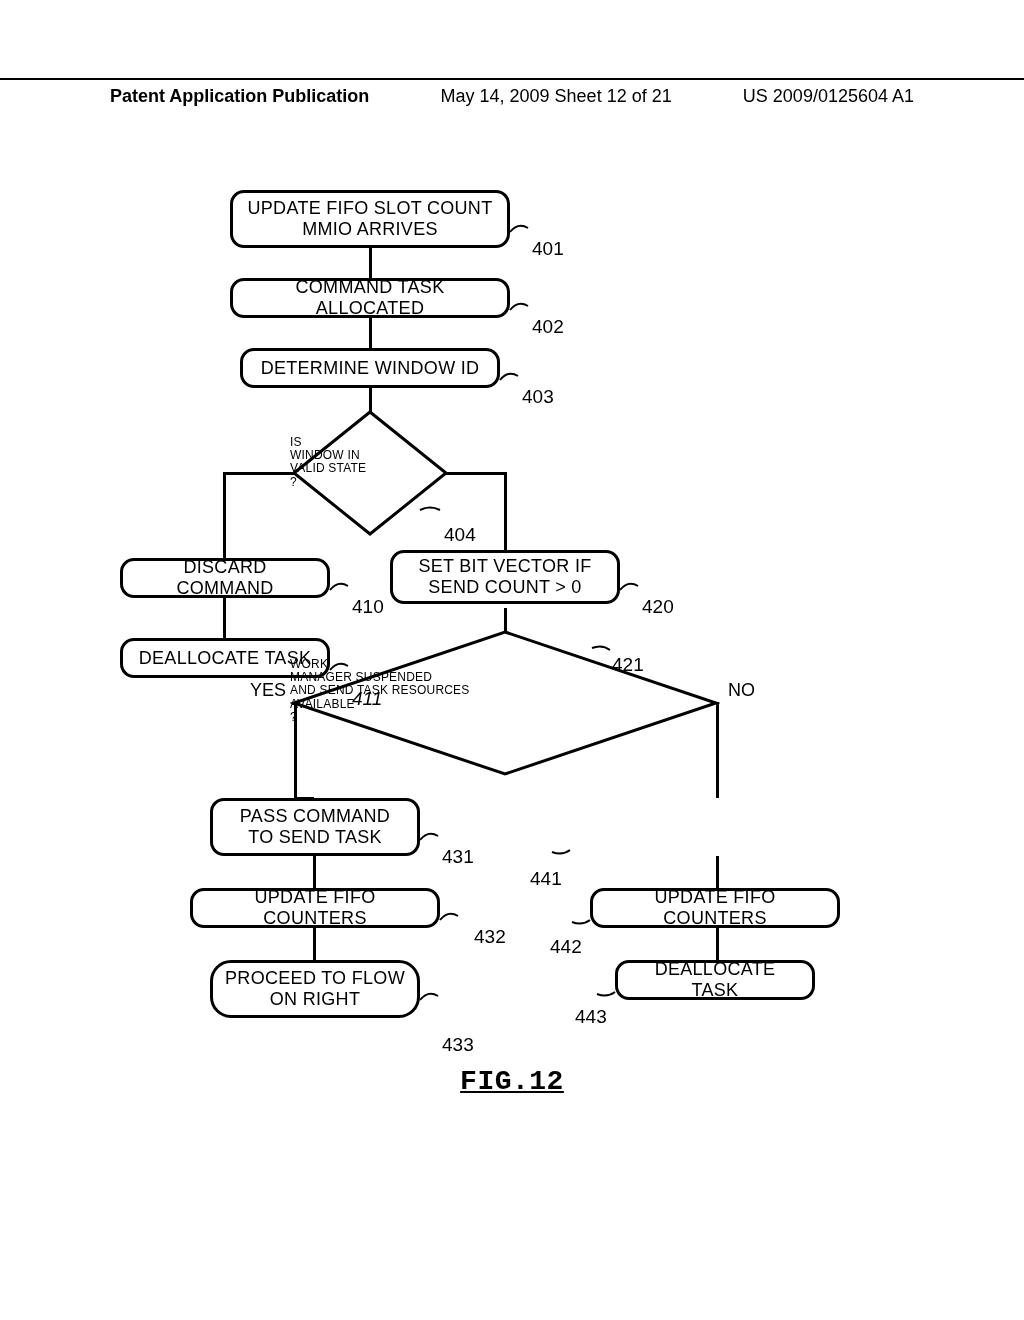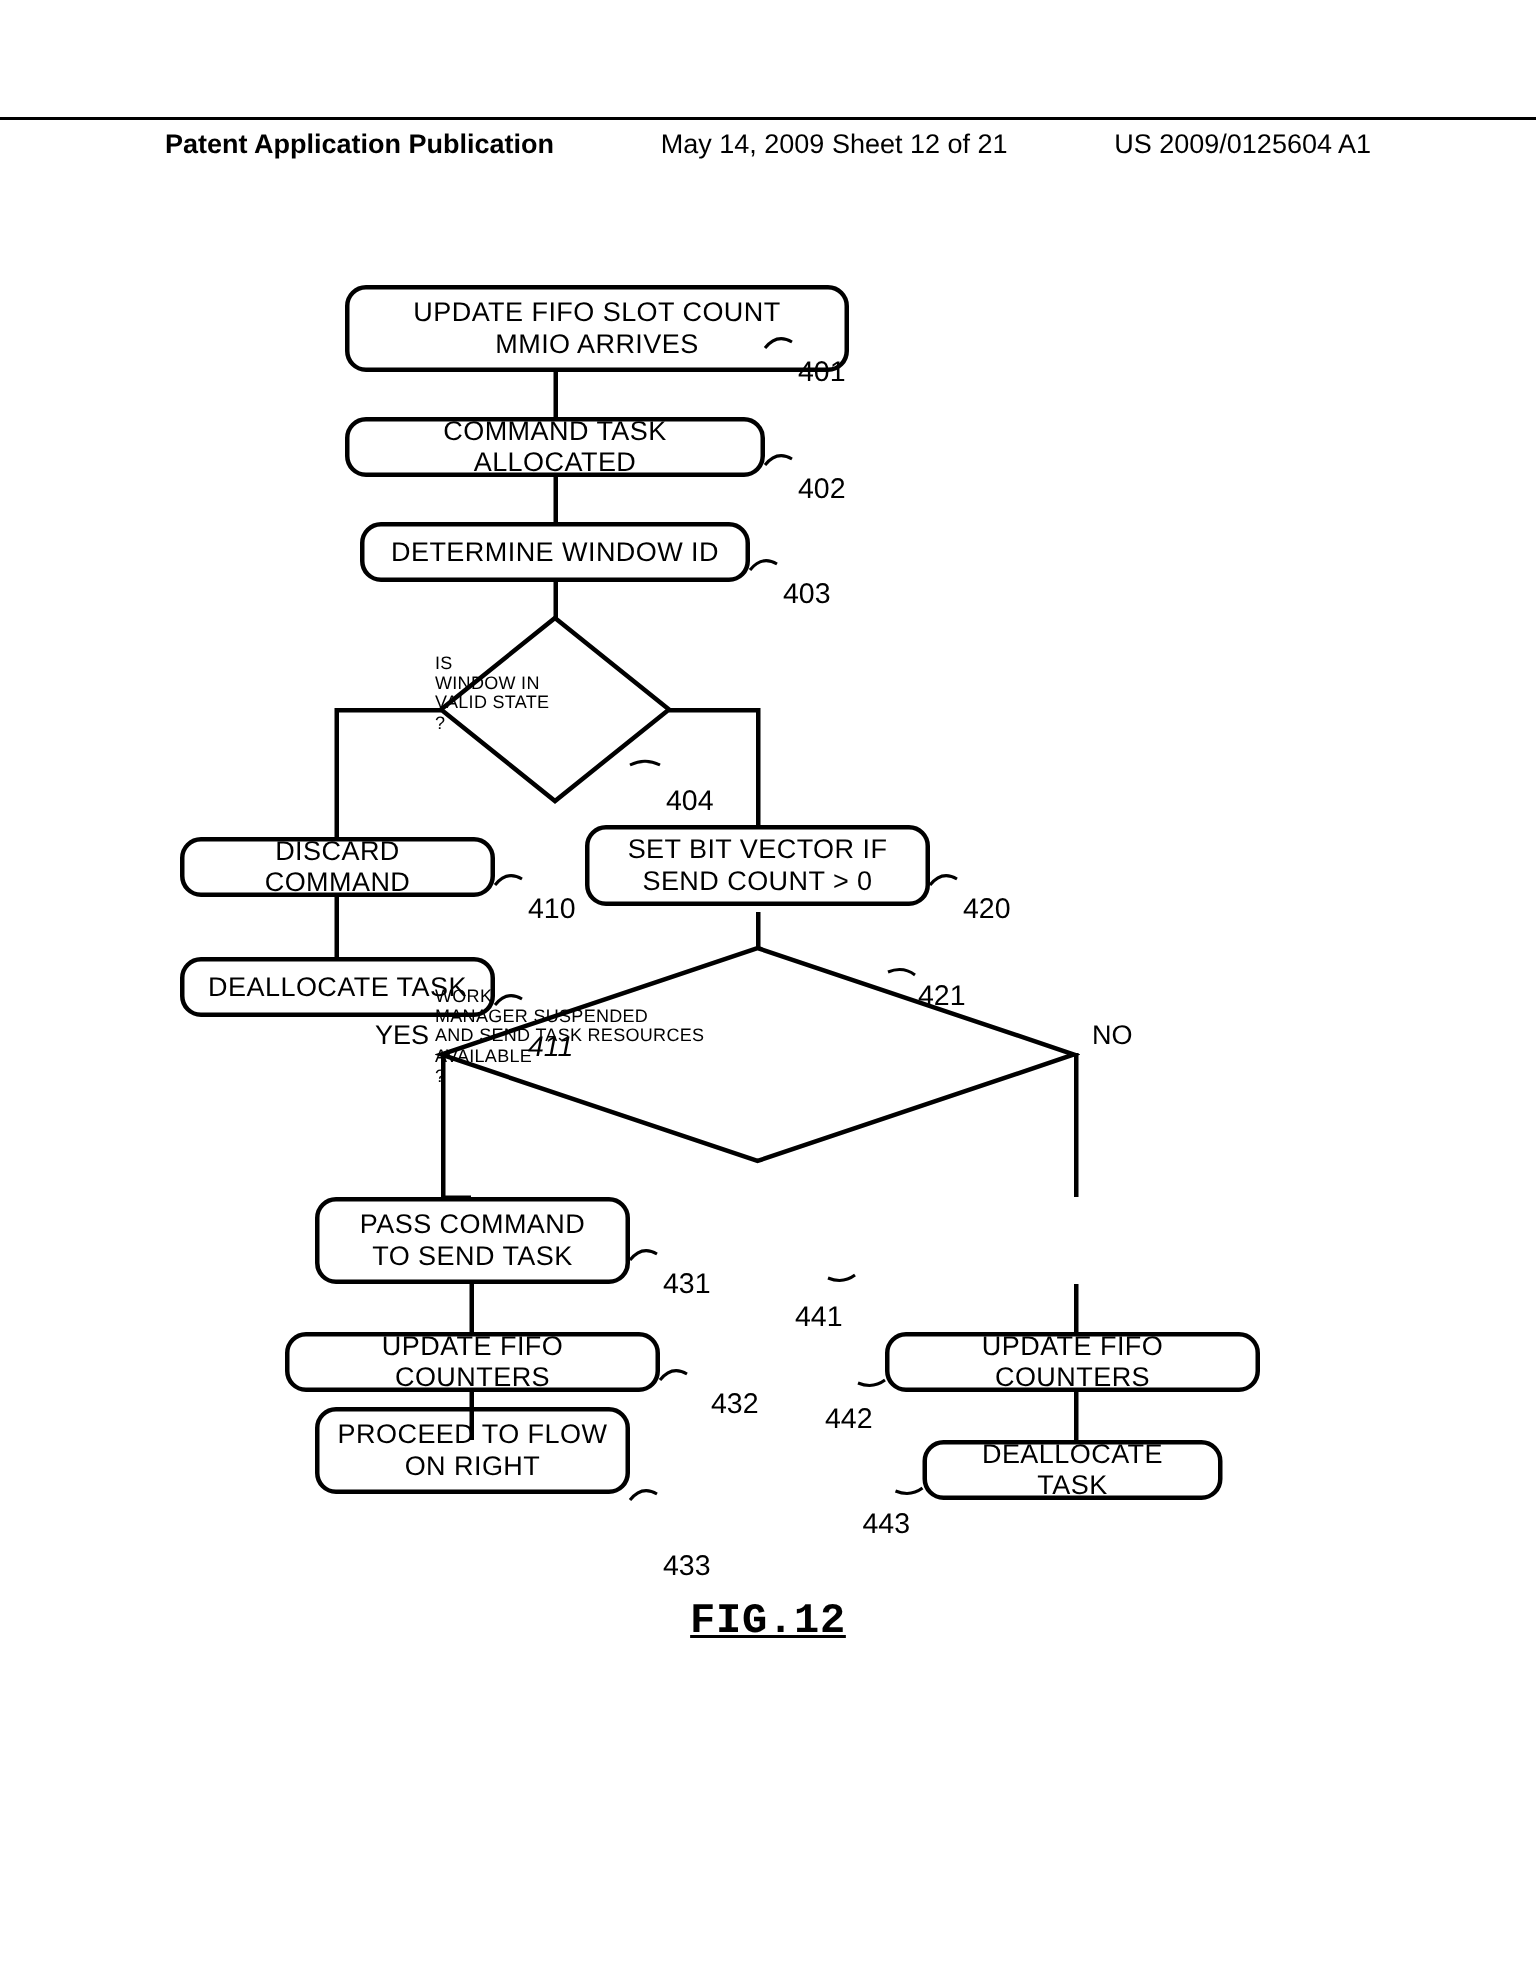"UPDATE FIFO SLOT COUNT" div.box { width: 336px -> 280px }
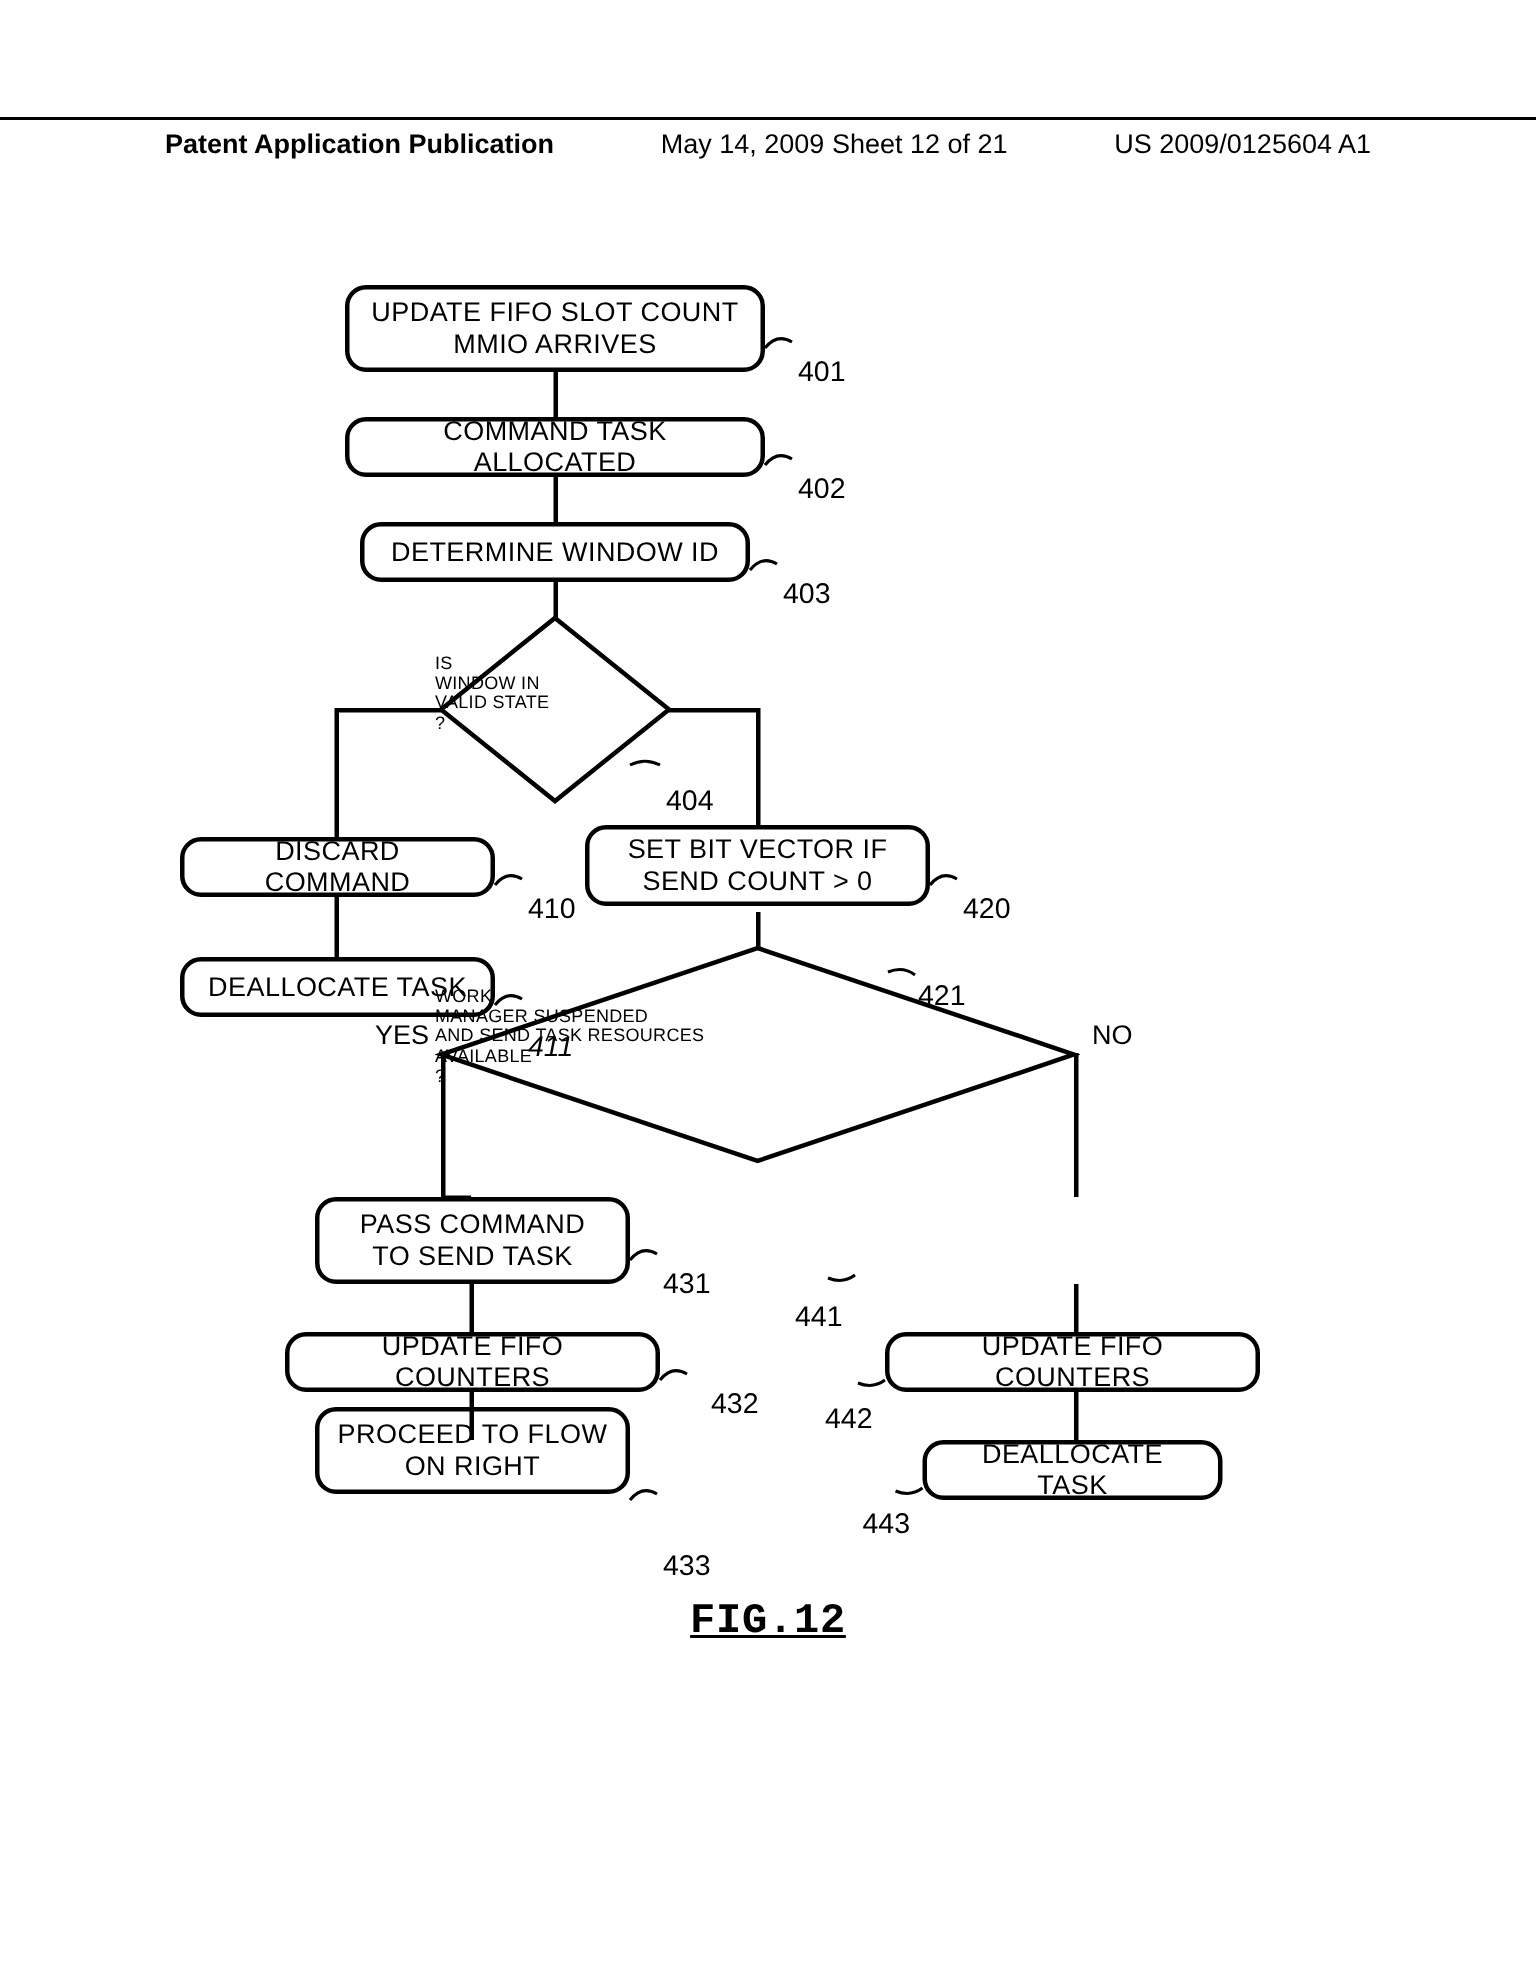"PROCEED TO FLOW" div.box { border-radius: none -> 21px; top: 748px -> 770px }
